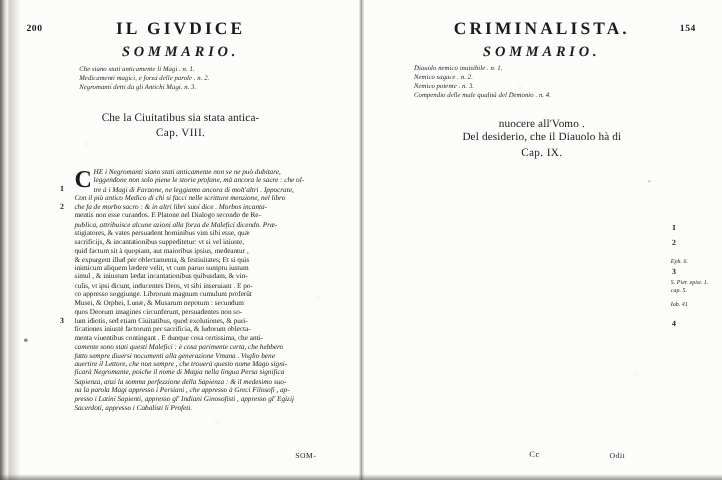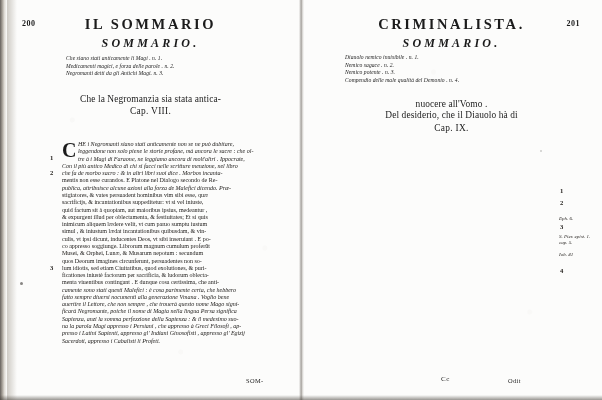"IL SOMMARIO" div.head-title { text: SOMMARIO -> GIVDICE }
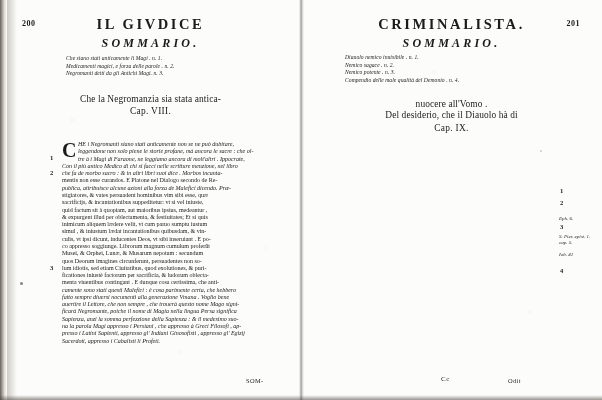"201" div.folio { text: 201 -> 154 }
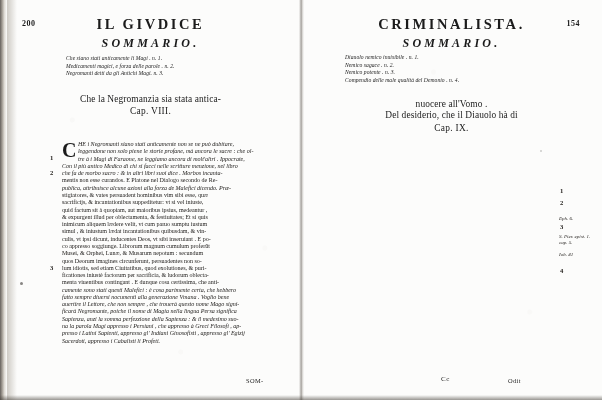"Che la Negromanzia sia stata" div.chap-line { text: Negromanzia -> Ciuitatibus }
